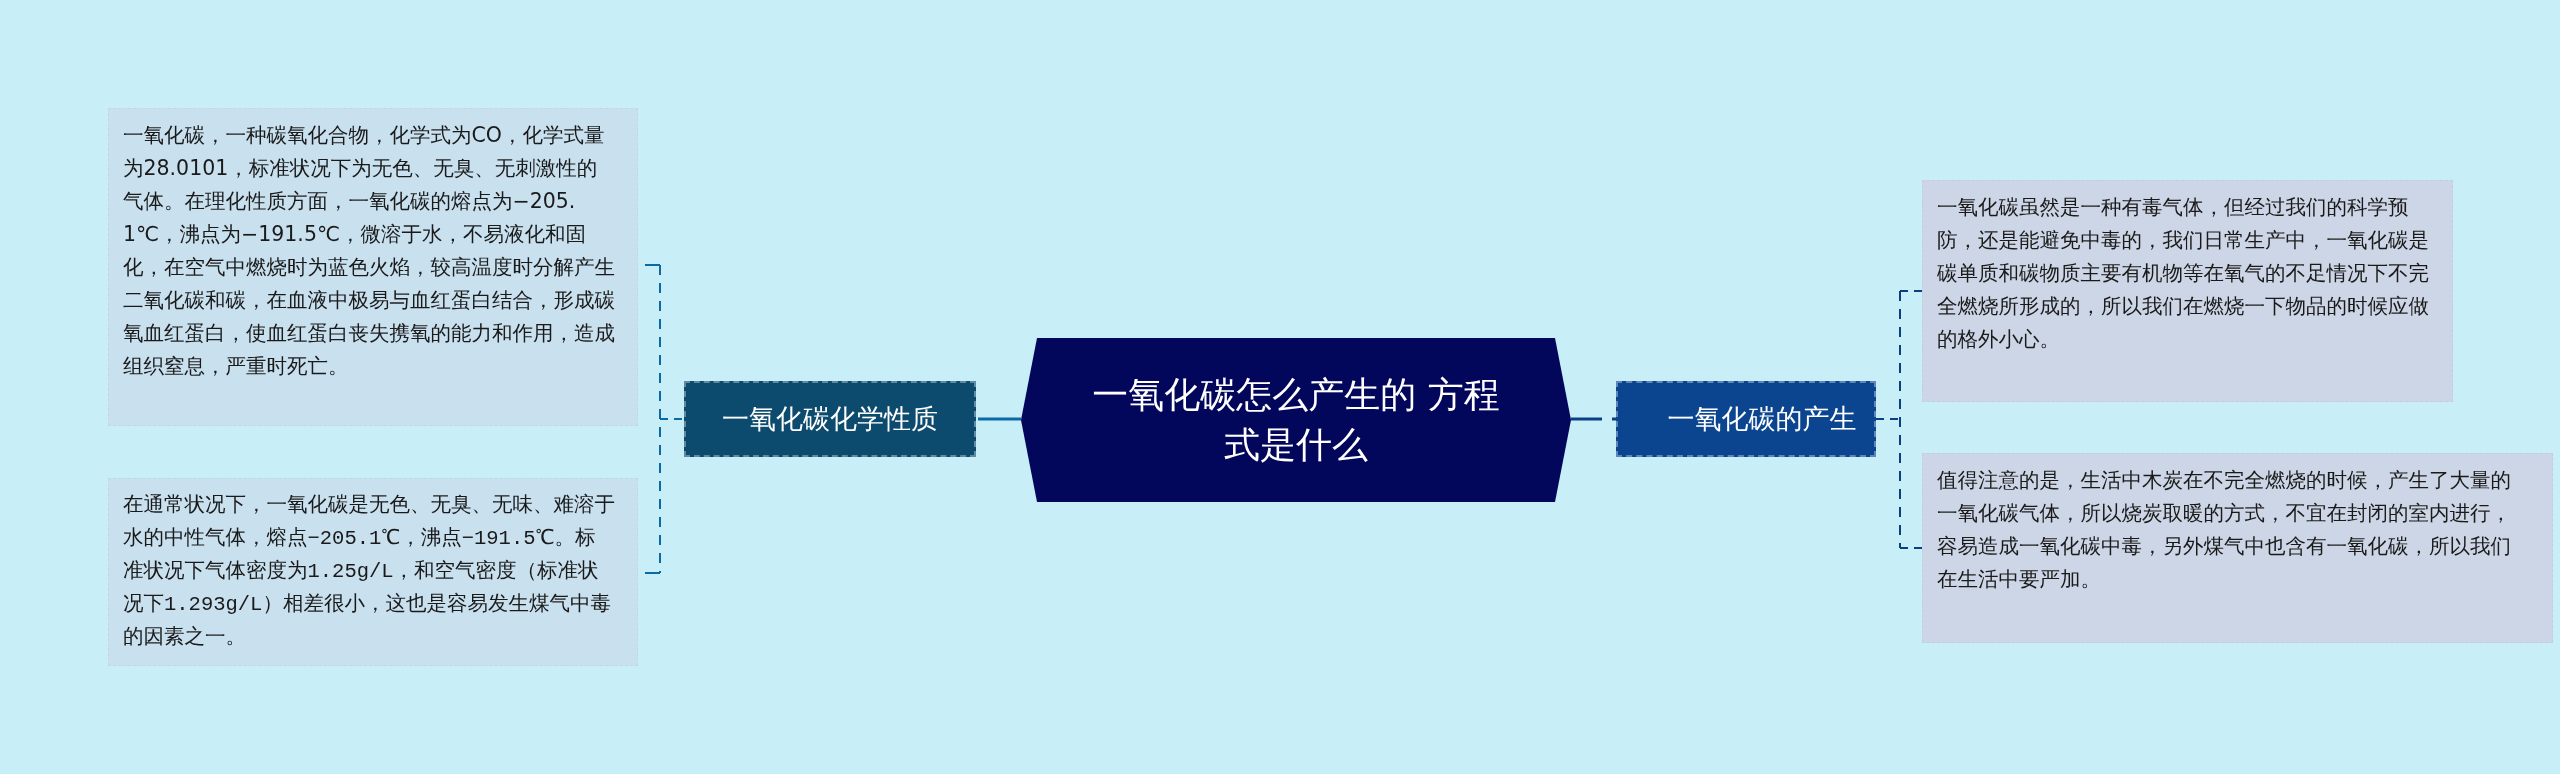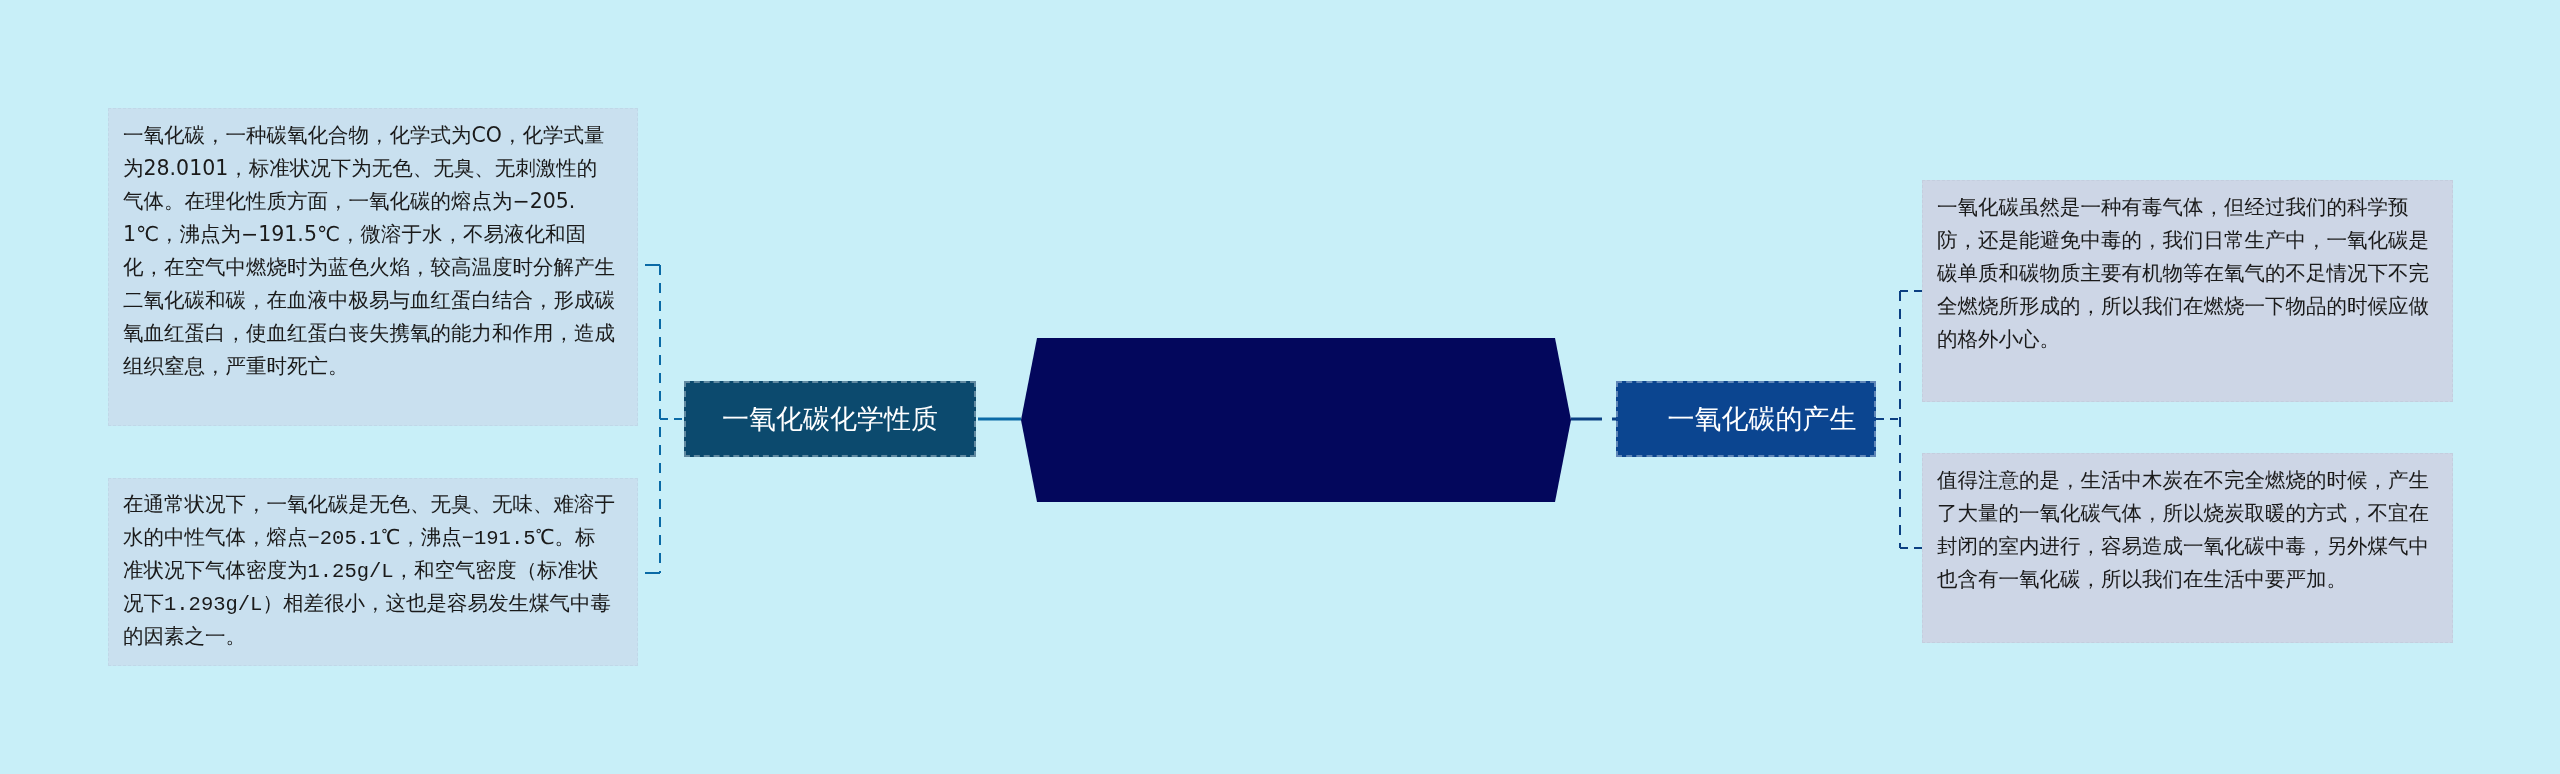"一氧化碳怎么产生的 方程式是什么" div.center-text { html: none -> <div>一氧化碳怎么产生的 方程式是什么</div> }
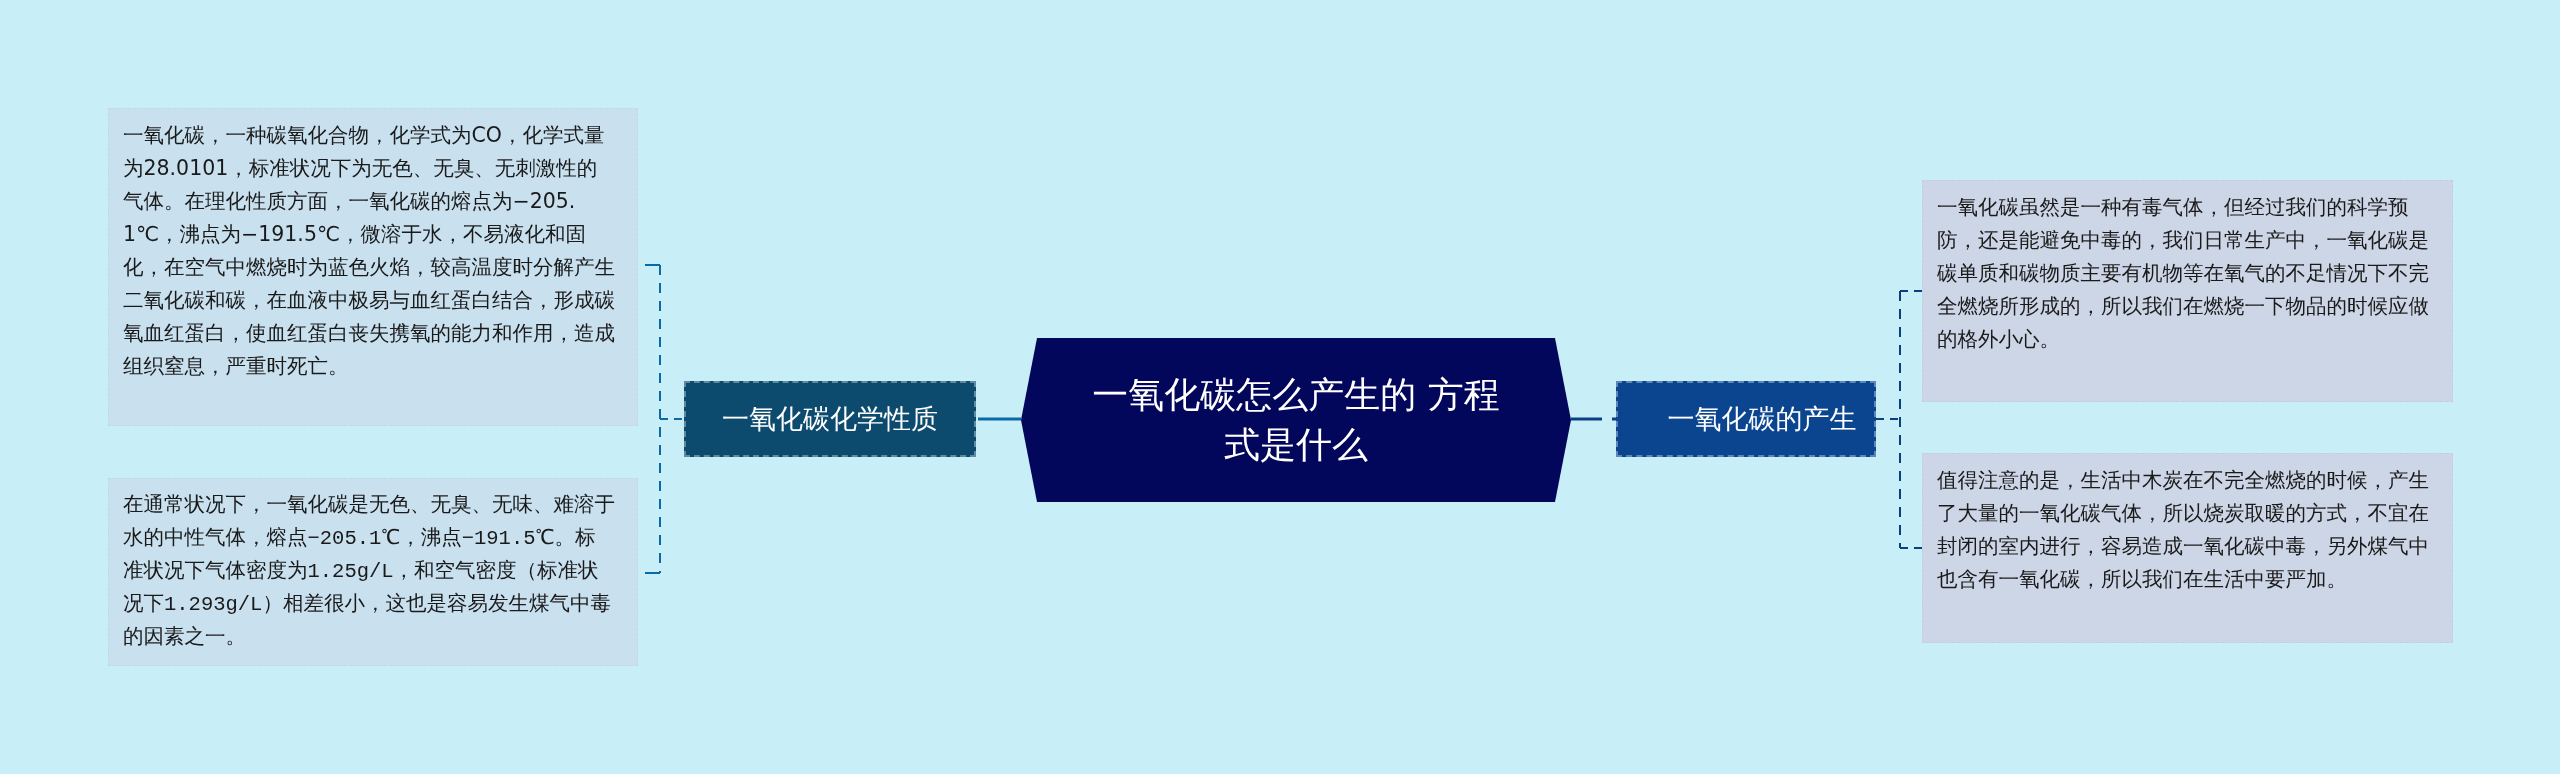"值得注意的是，生活中木炭在不完全燃烧的时候，产生了大量的一氧化碳气体，所以烧炭取" div.abs { width: 531px -> 631px }
